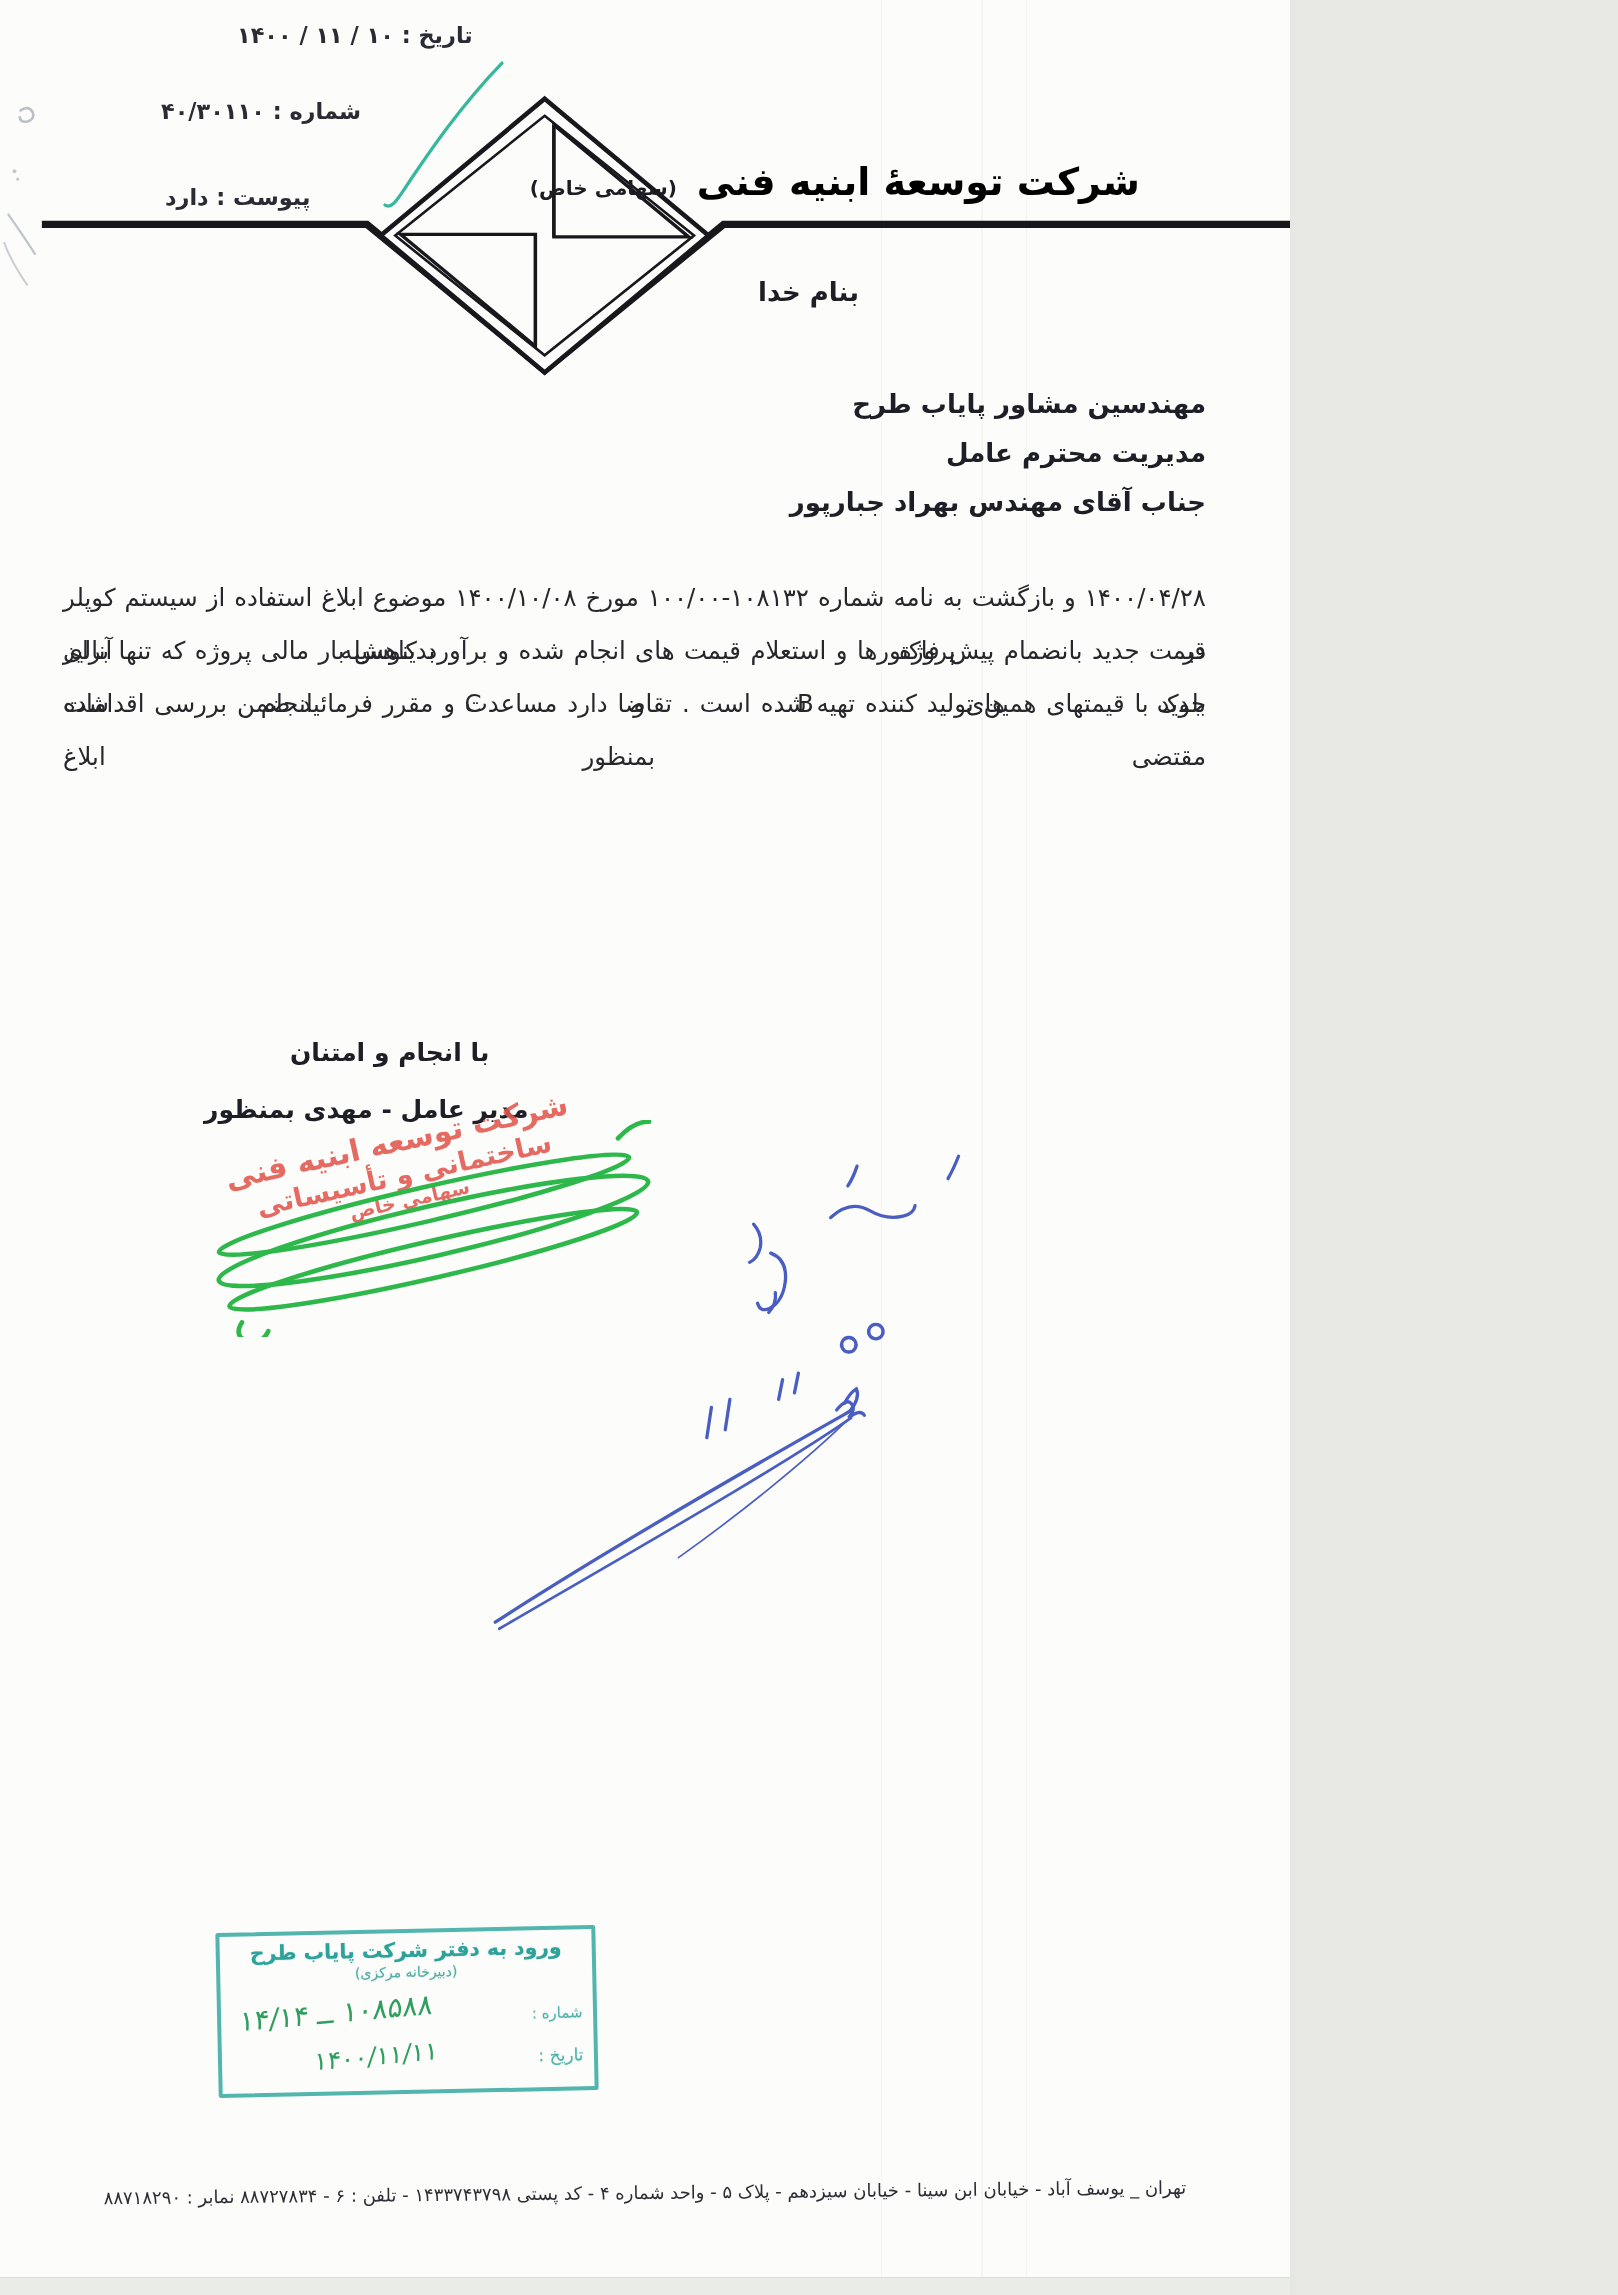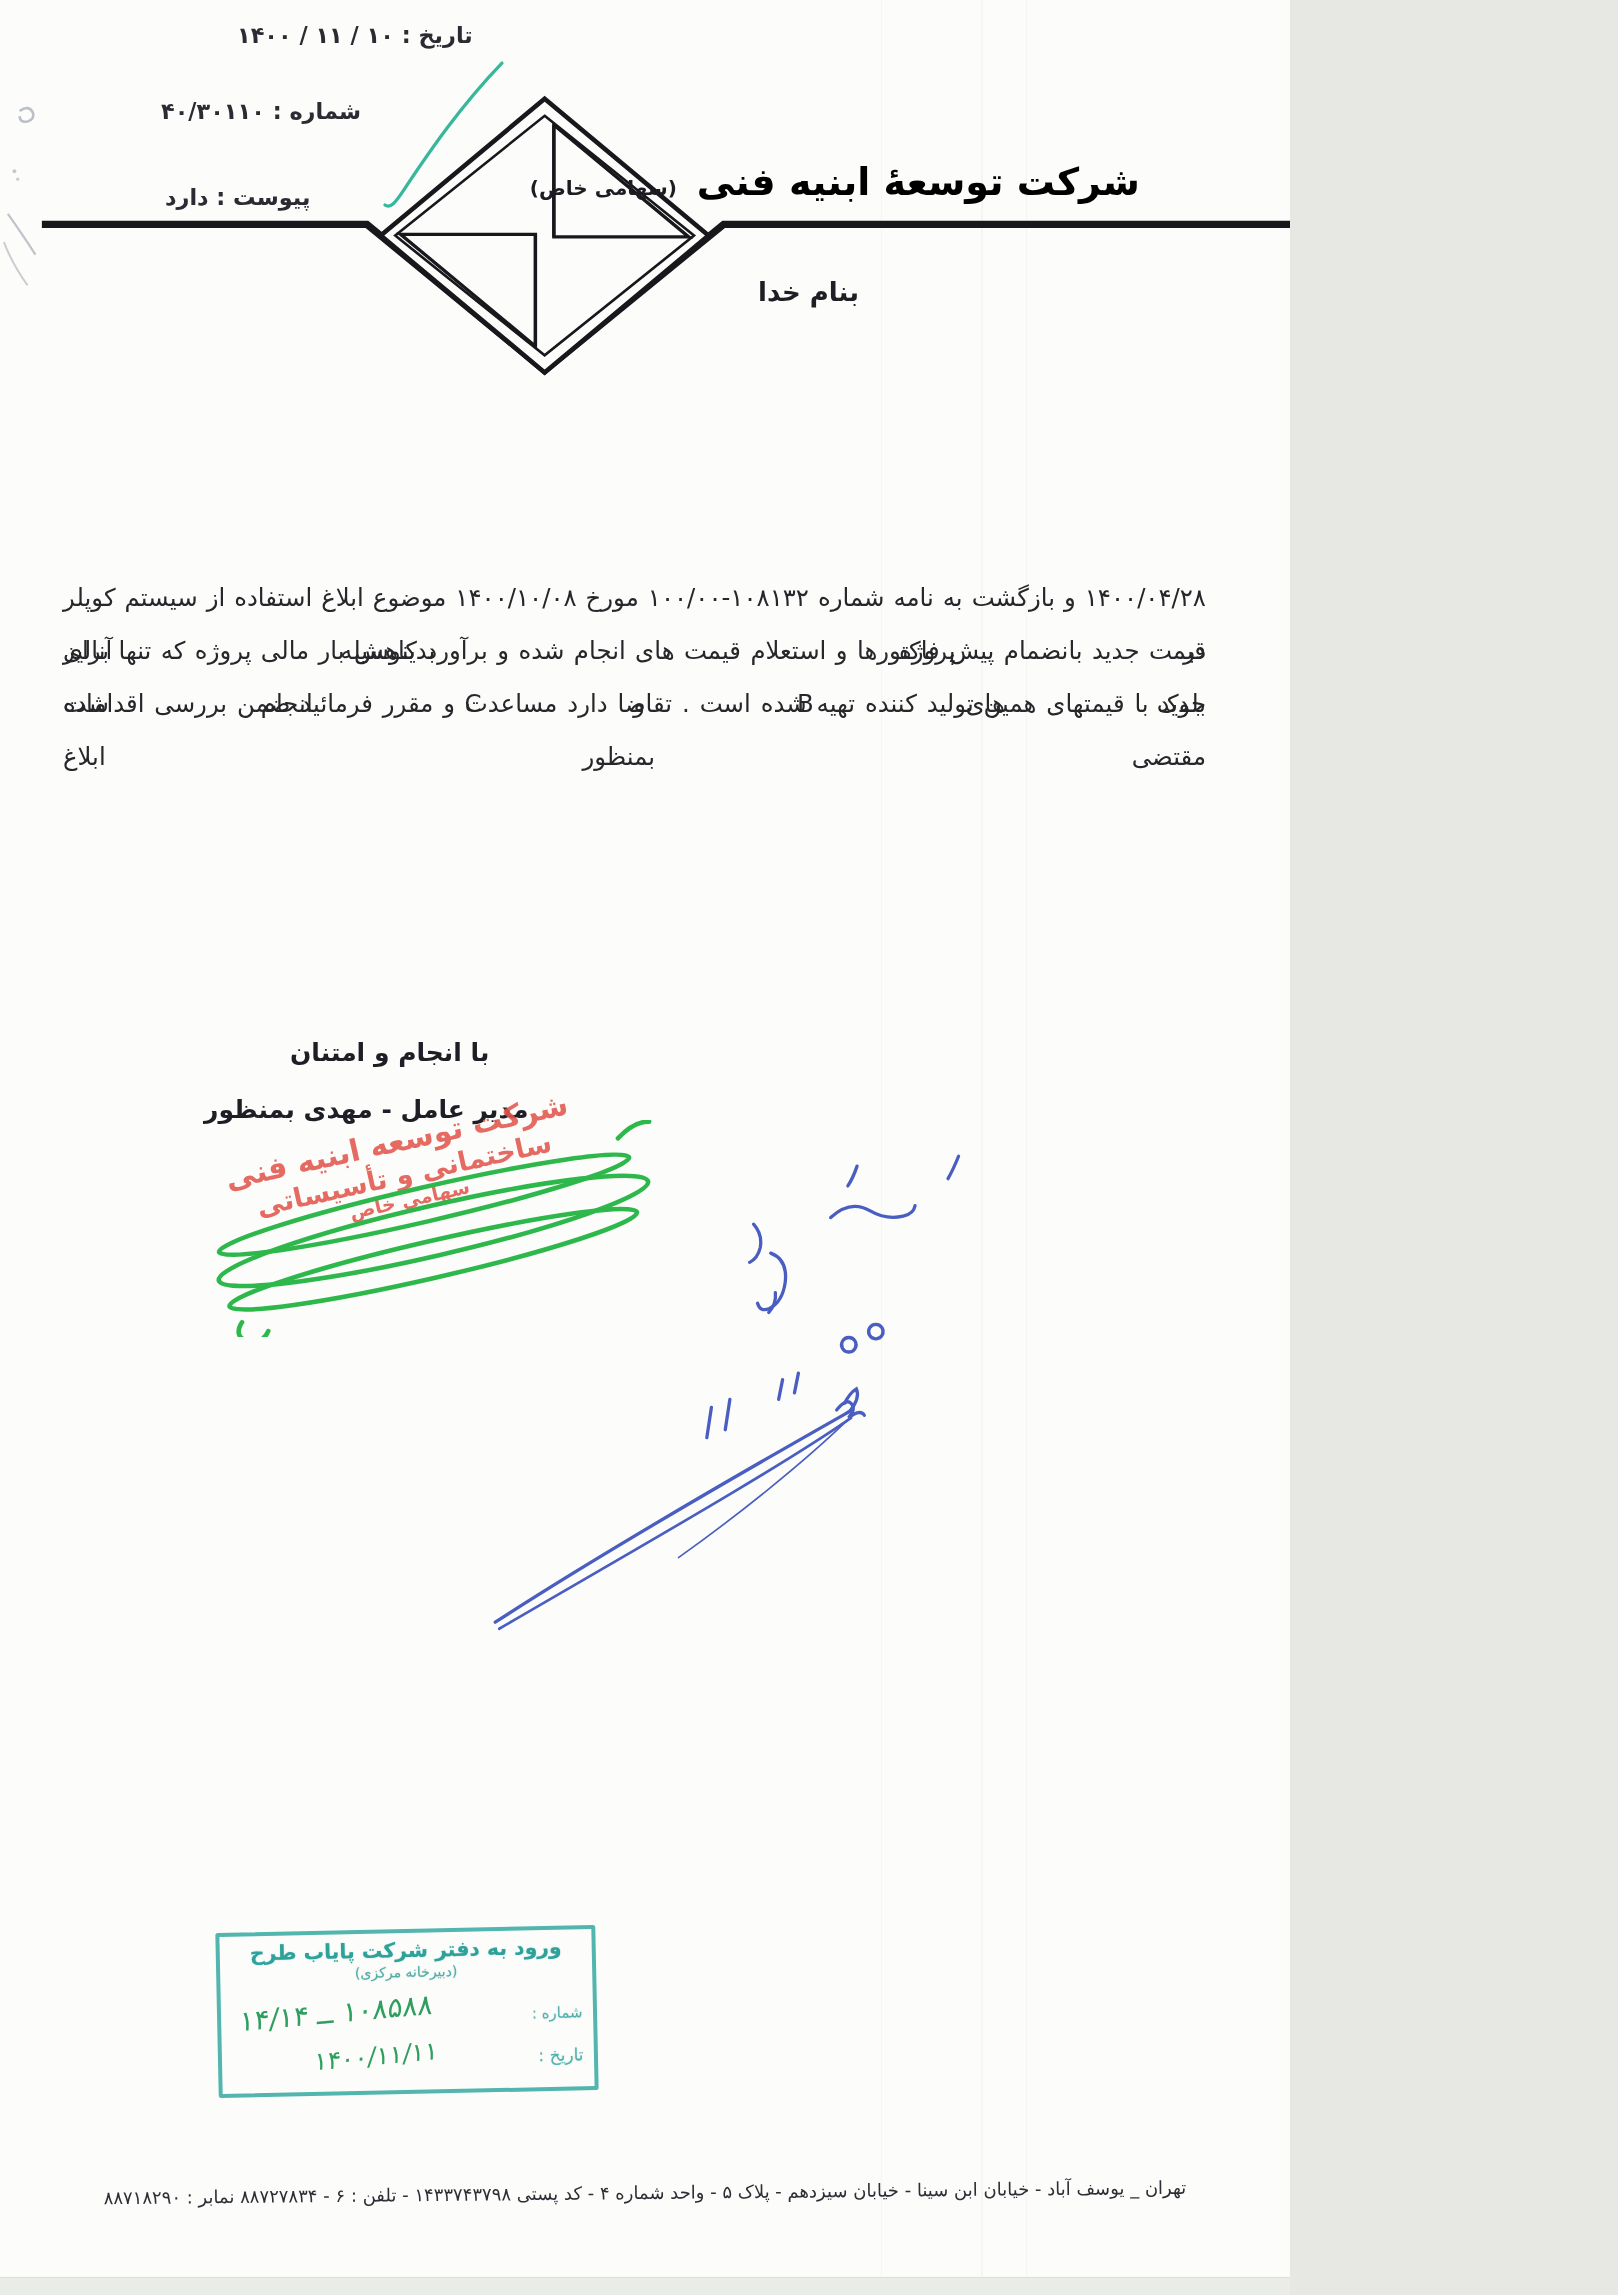"مهندسین مشاور پایاب طرح" div.abs { html: none -> <div> <div>مهندسین مشاور پایاب طرح</div> <div>مدیریت محترم عامل</div> <div>جناب آقای مهندس بهراد جبارپور</div> </div> }
